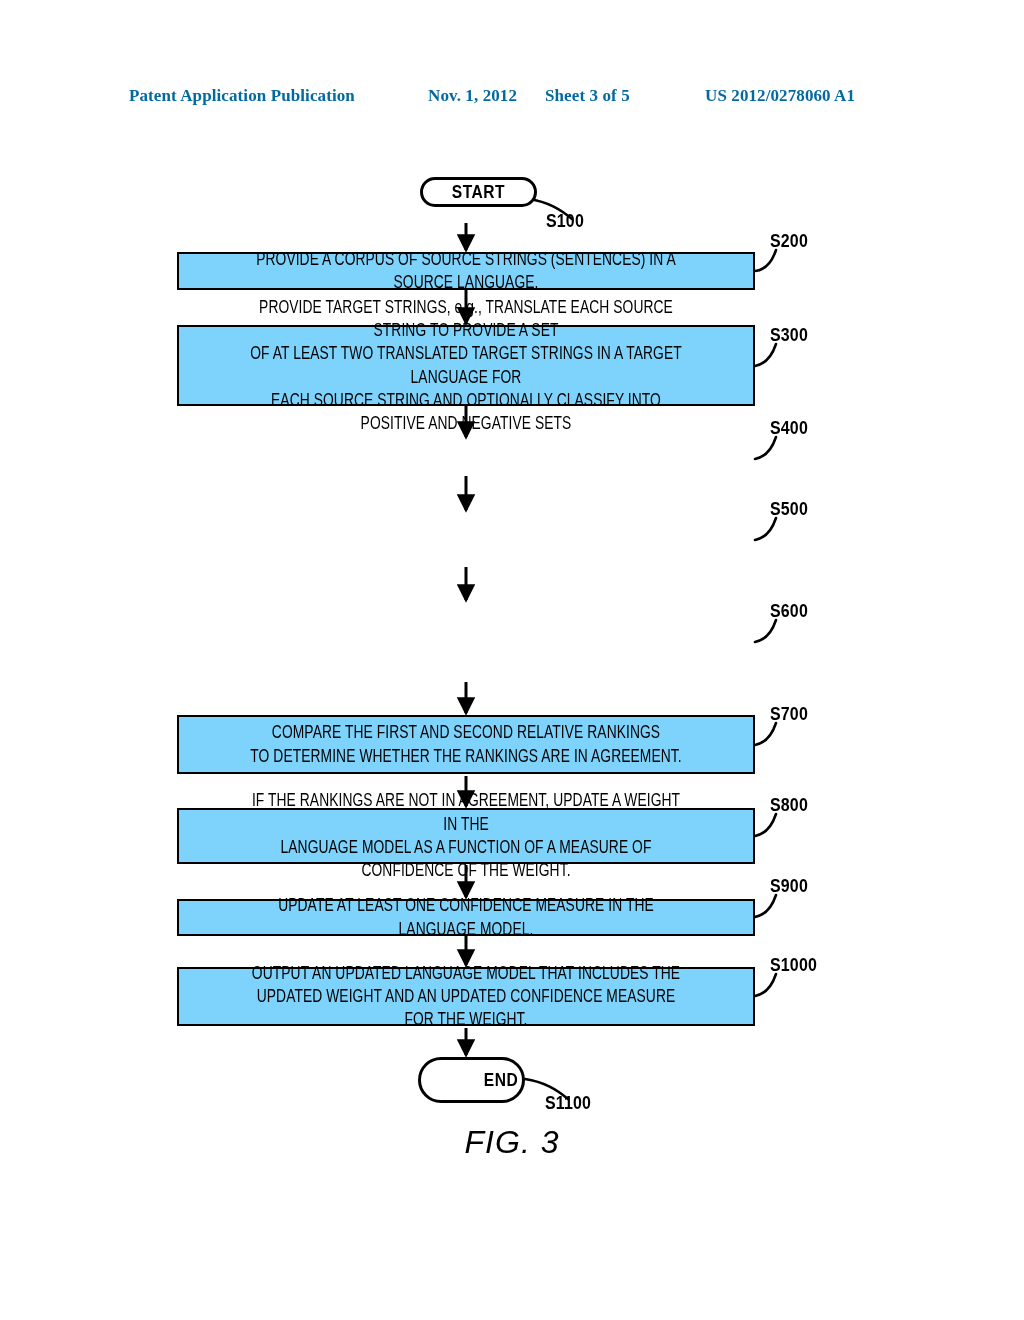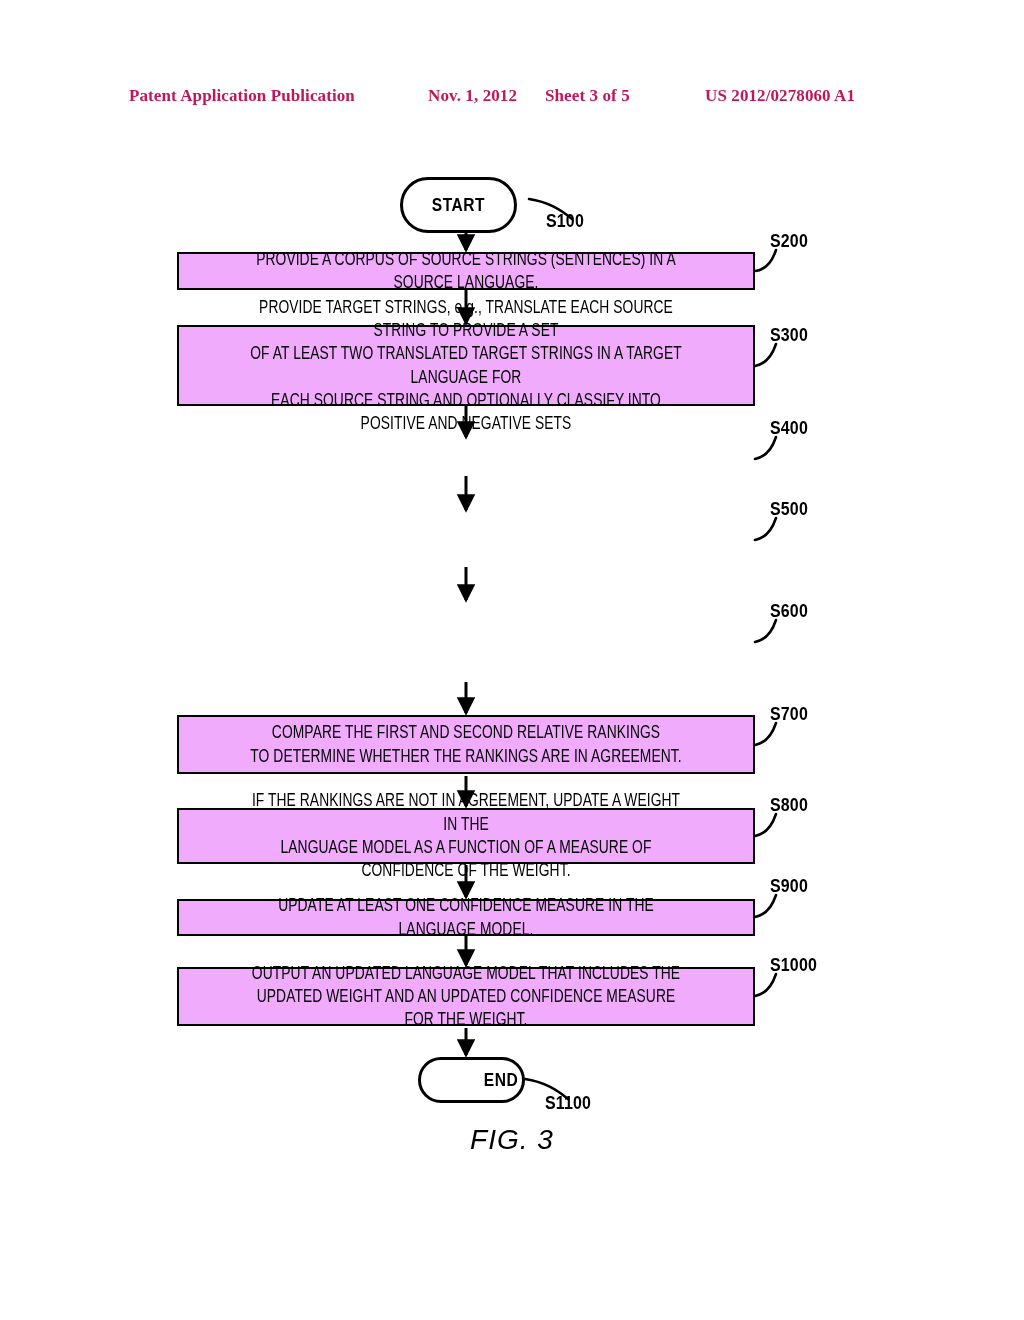"Patent Application Publication" #page-header .hdr-item { color: #be185d -> #0369a1 }
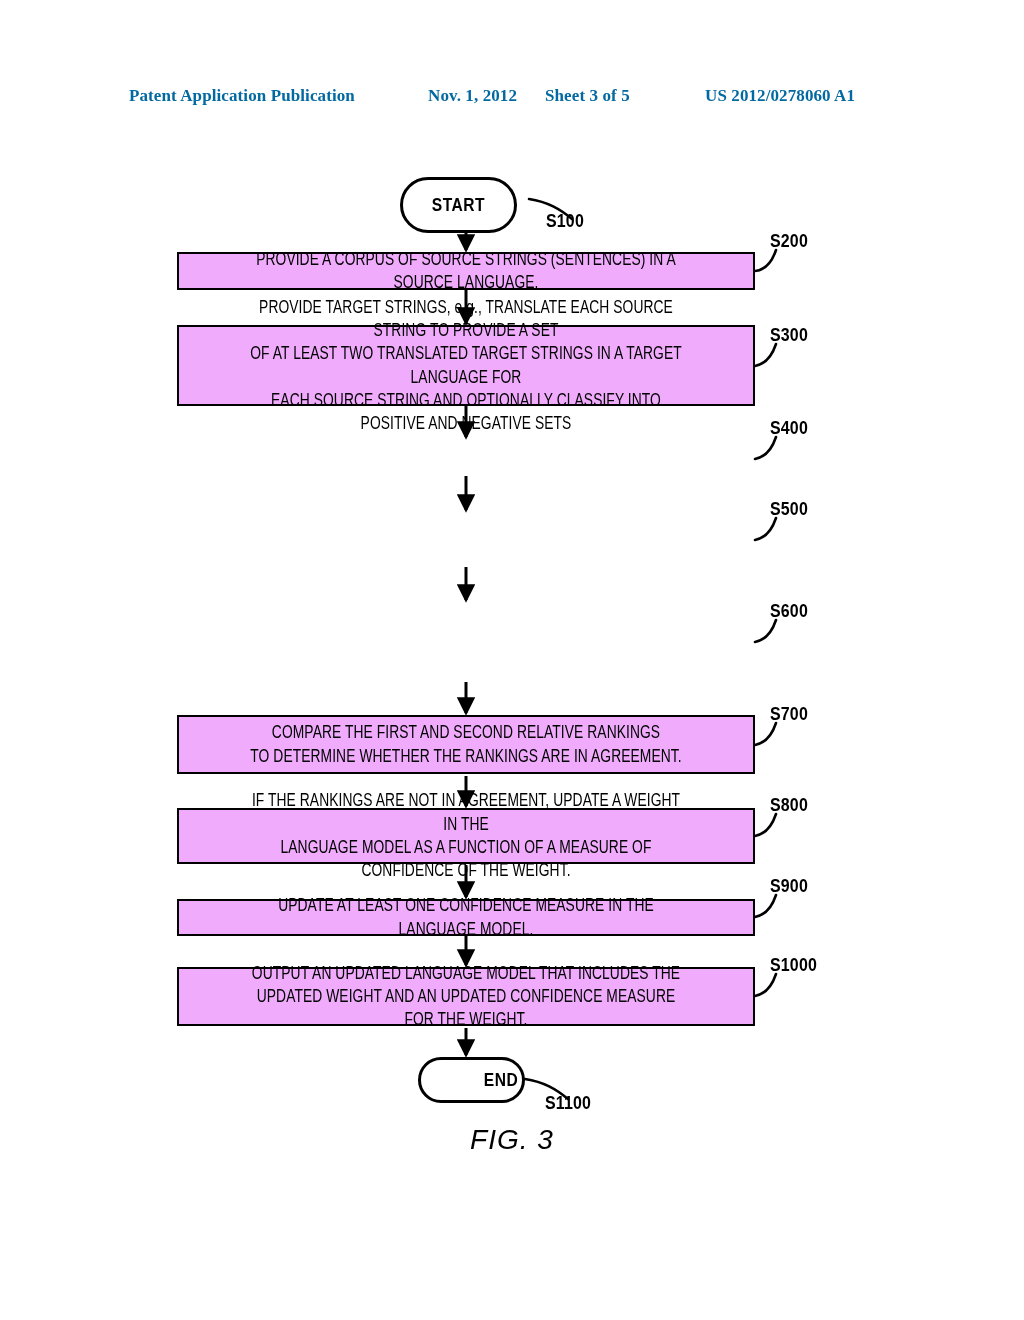"START" #node-start { height: 56px -> 30px; left: 400px -> 420px }
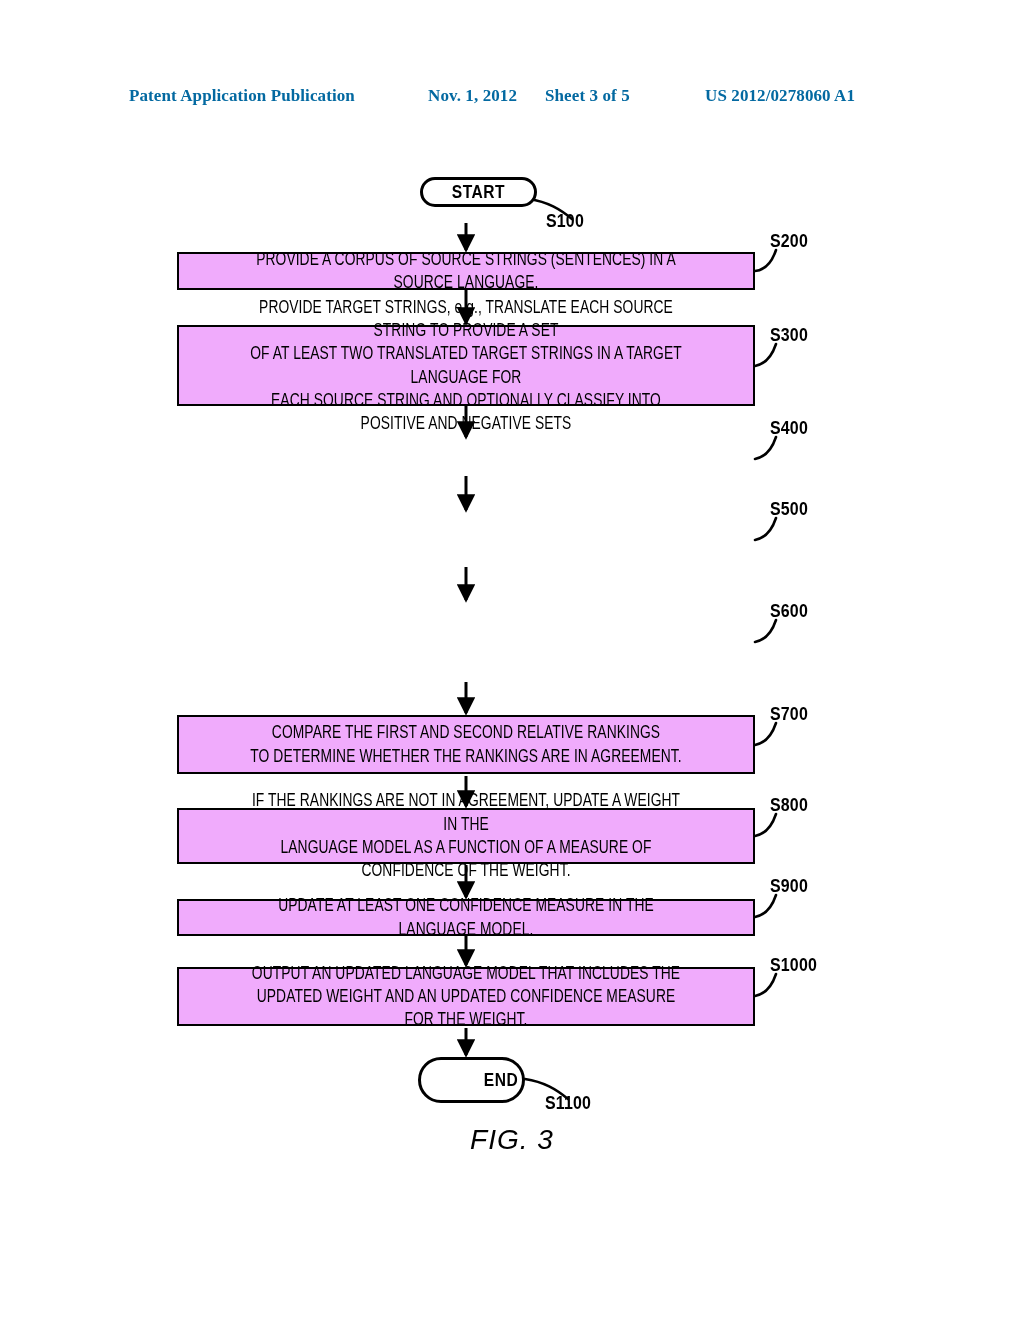"PROVIDE A CORPUS OF SOURCE" .pbox { background: #f0abfc -> #7dd3fc }
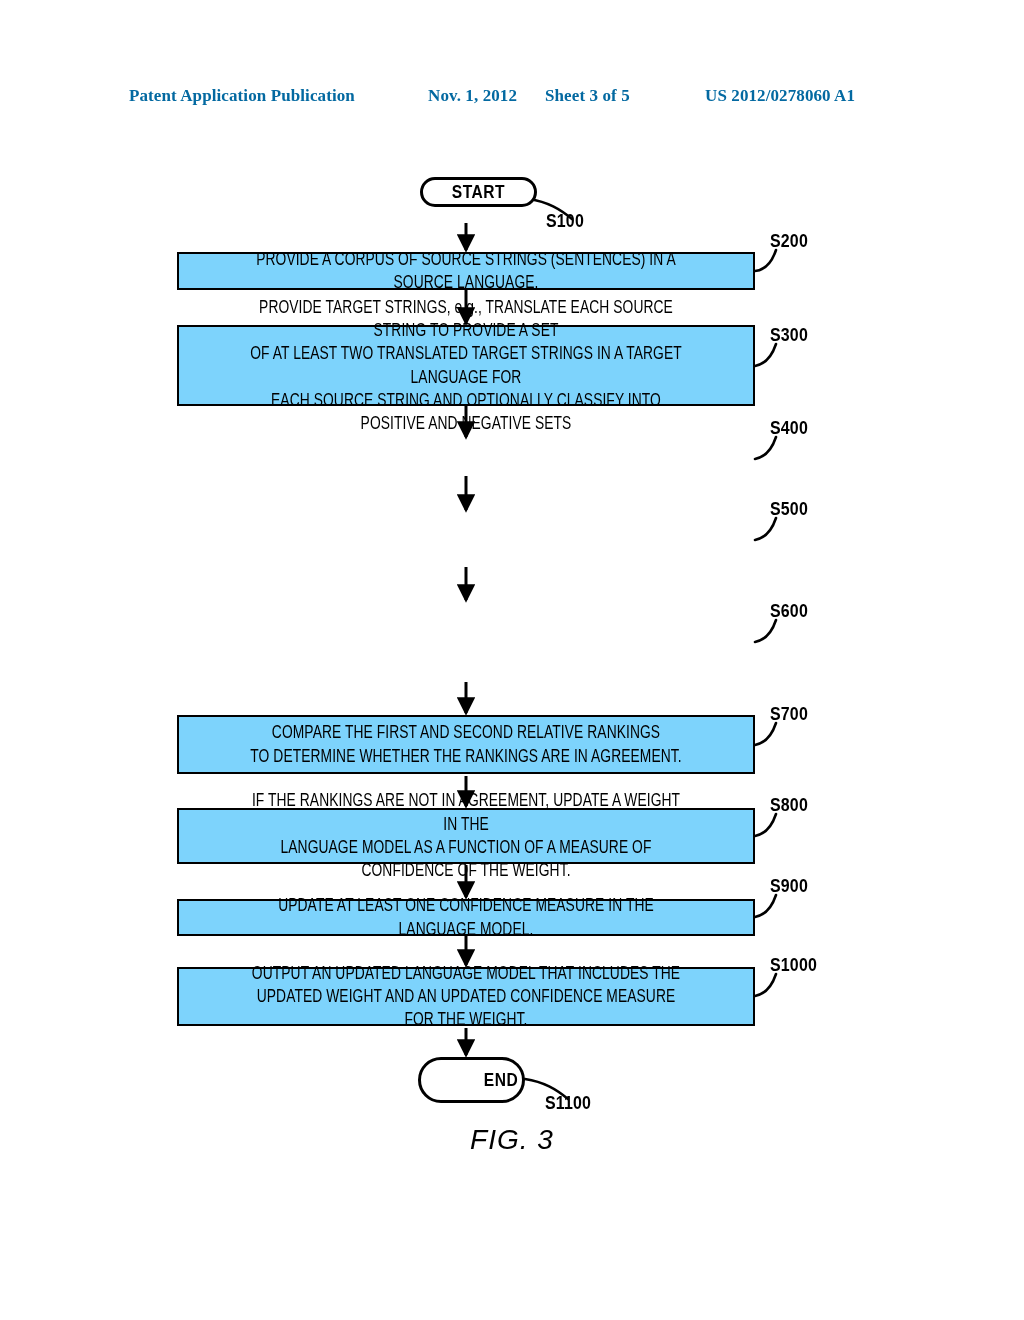"FIG. 3" #fig-caption .figtext { font-size: 28px -> 32px }
